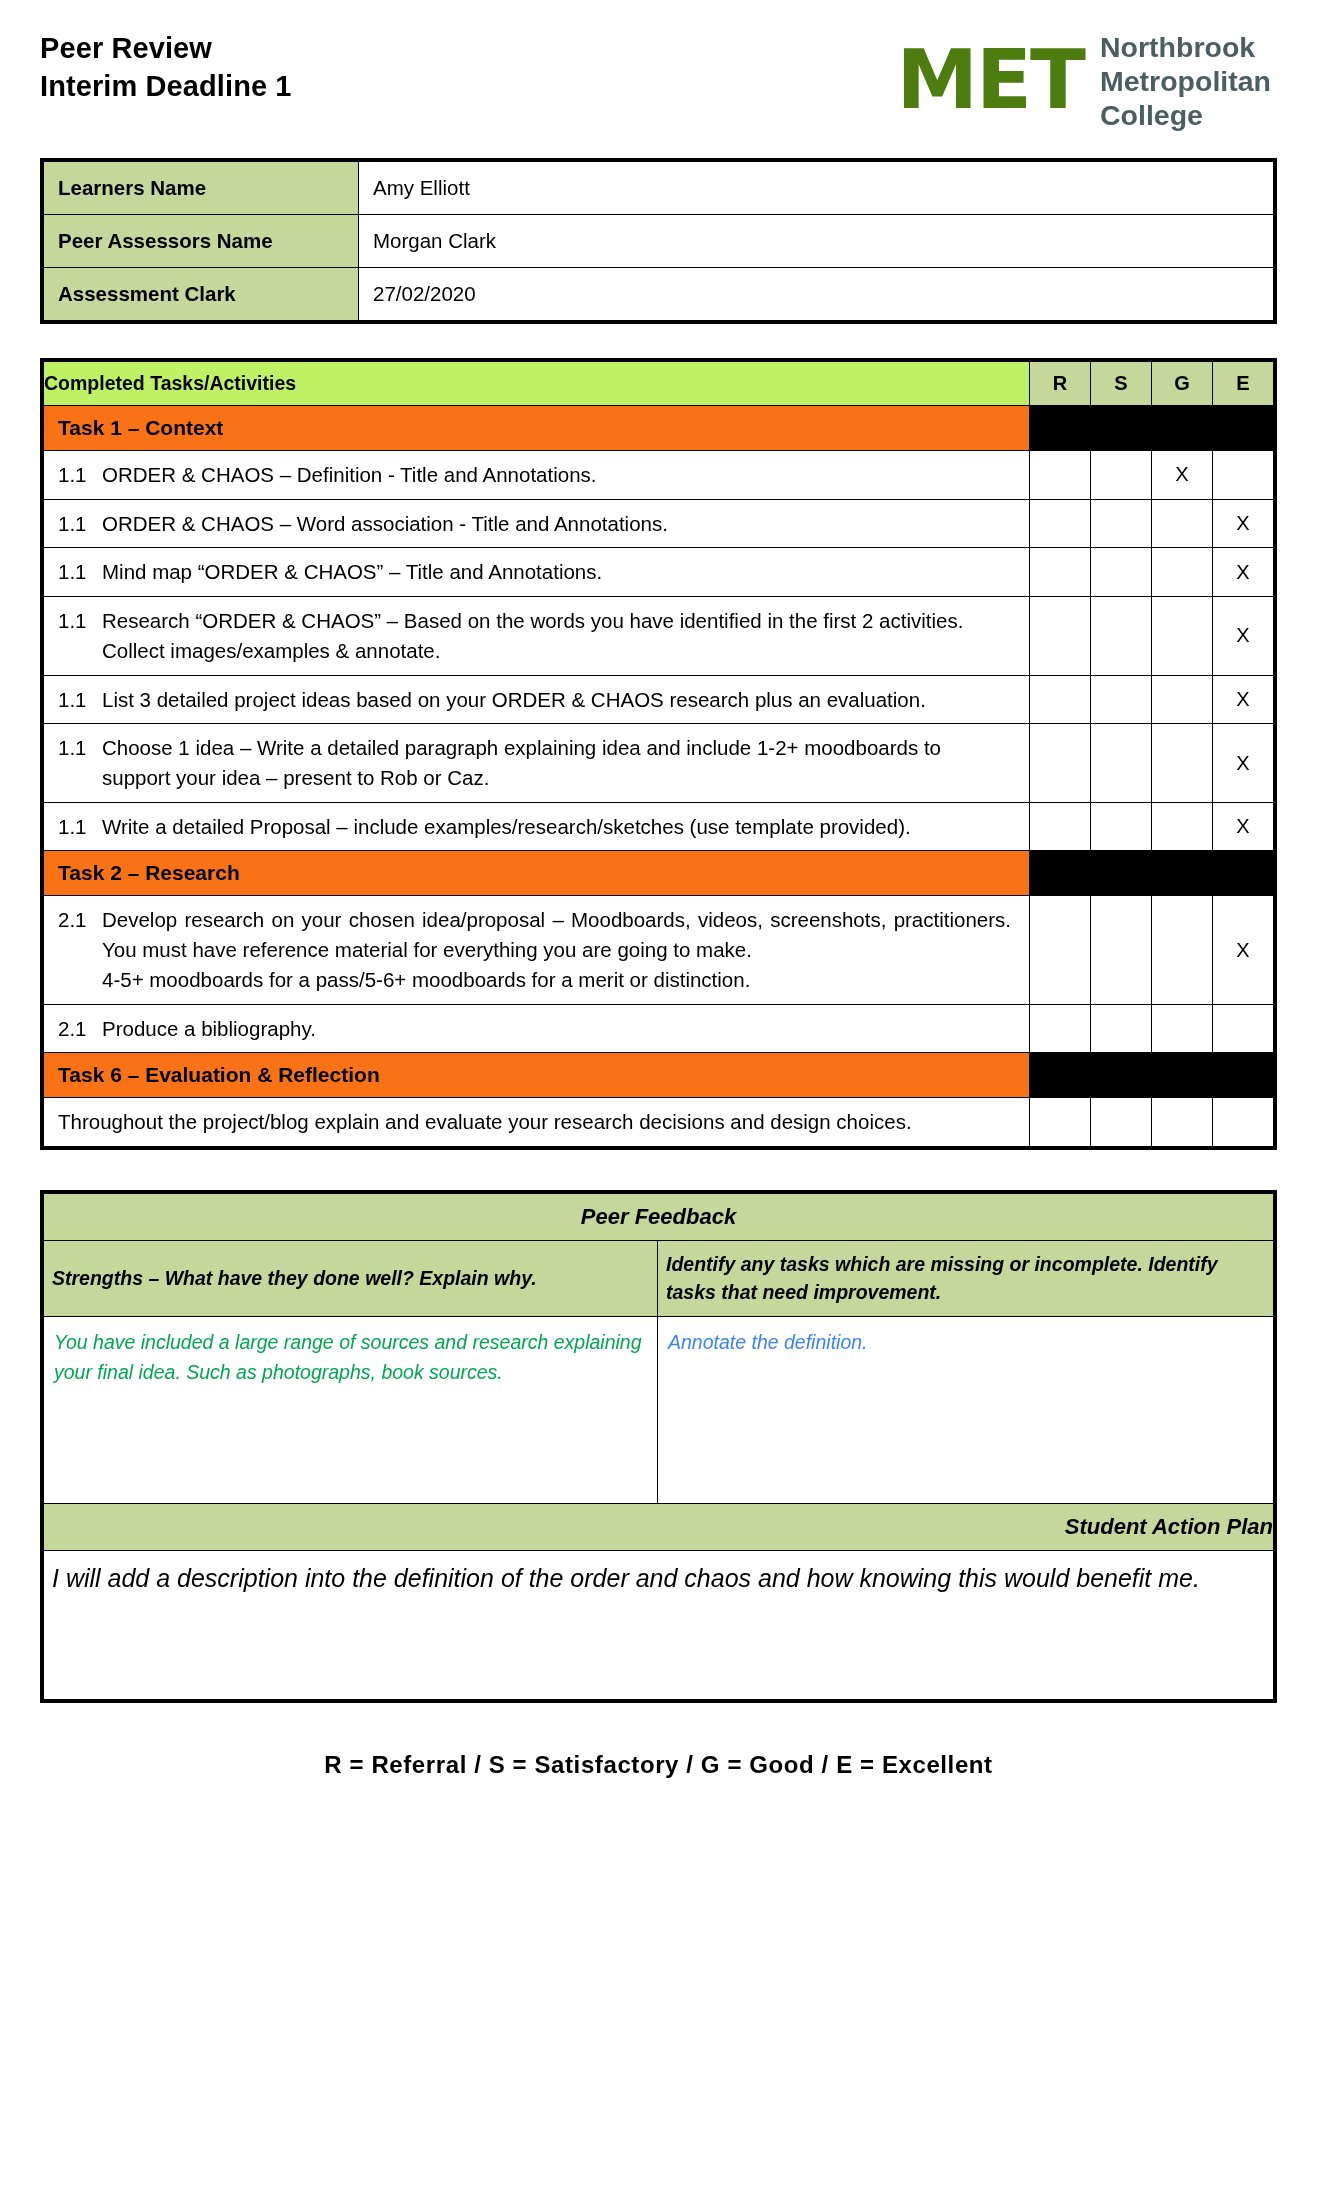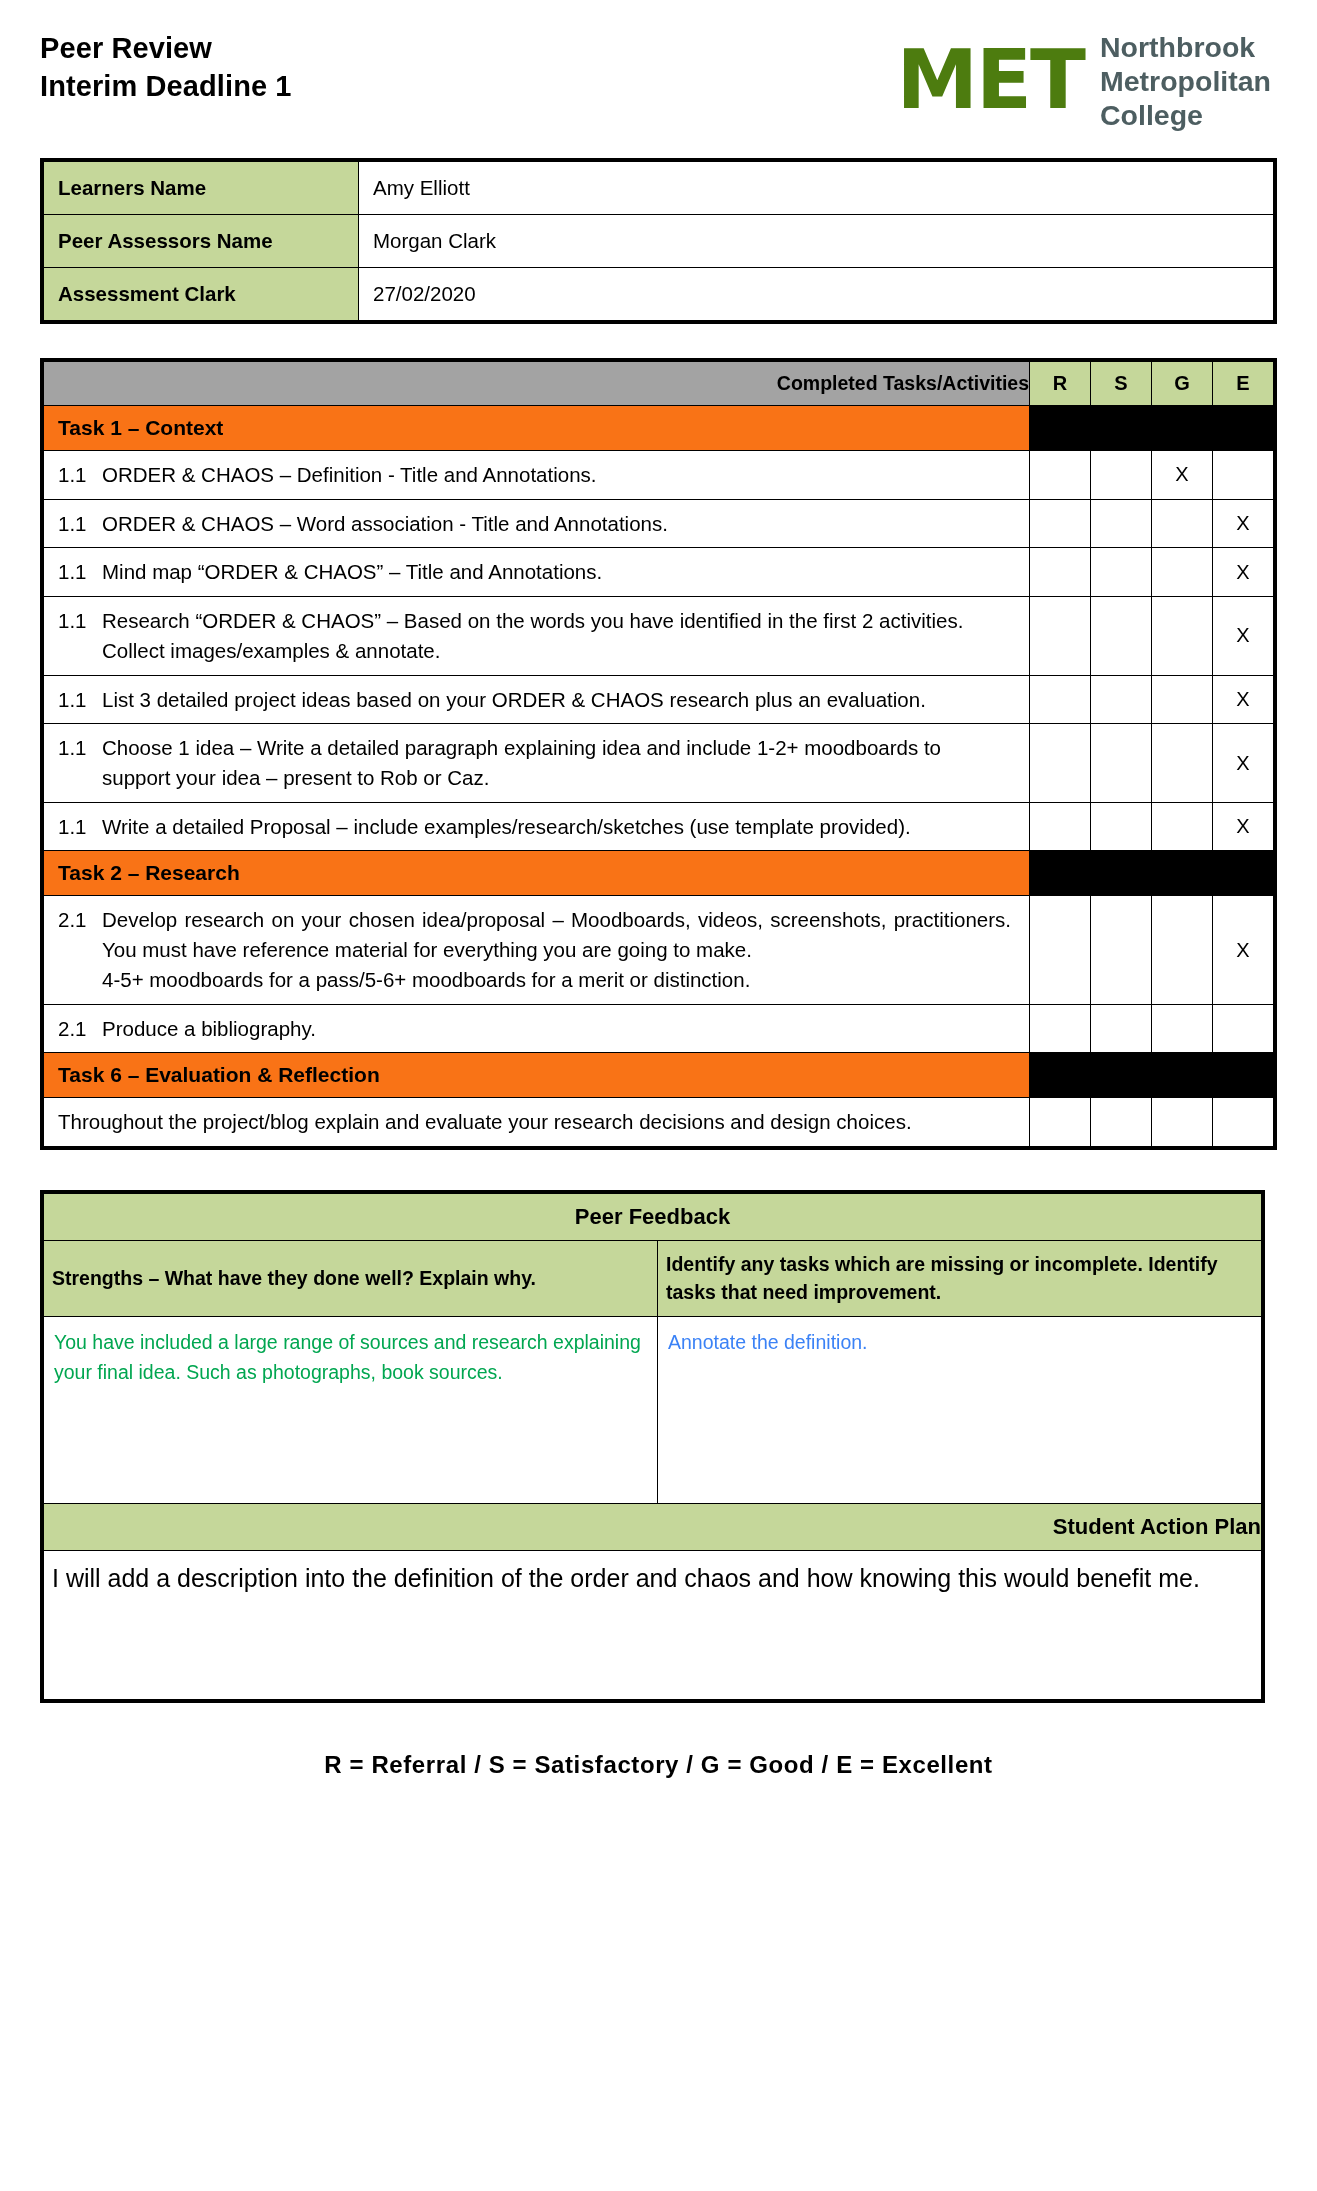"Completed Tasks/Activities" .th-main { background: #a3a3a3 -> #bef264; text-align: right -> left }
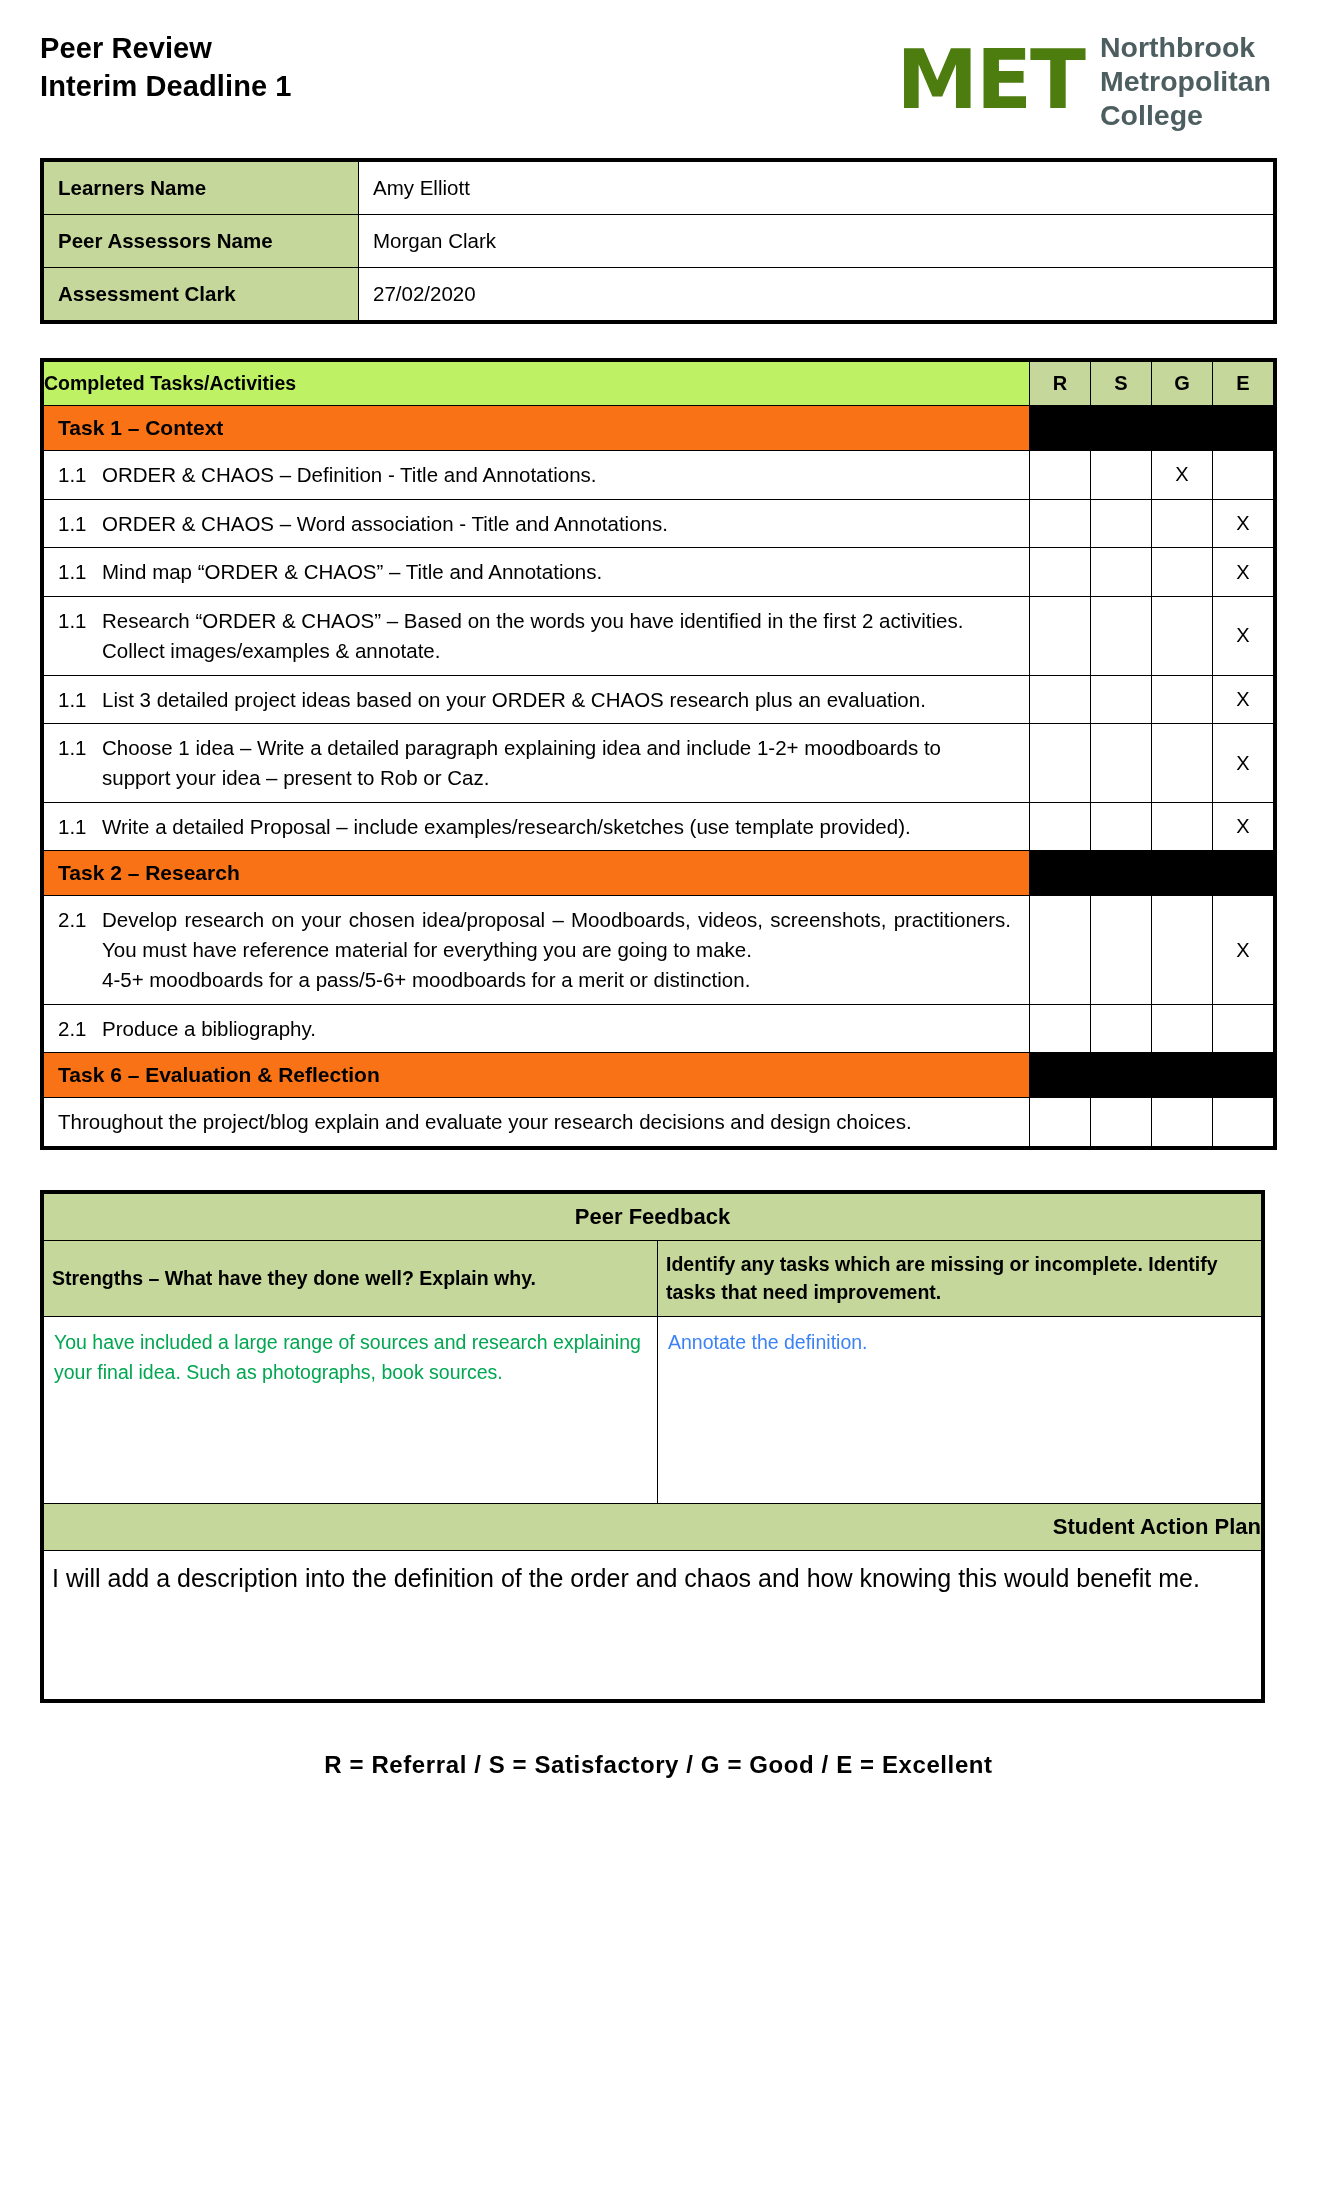"Peer Feedback" .fb-wrap { font-style: none -> italic; margin: 40px 24px 0 12px -> 40px 12px 0 12px }
